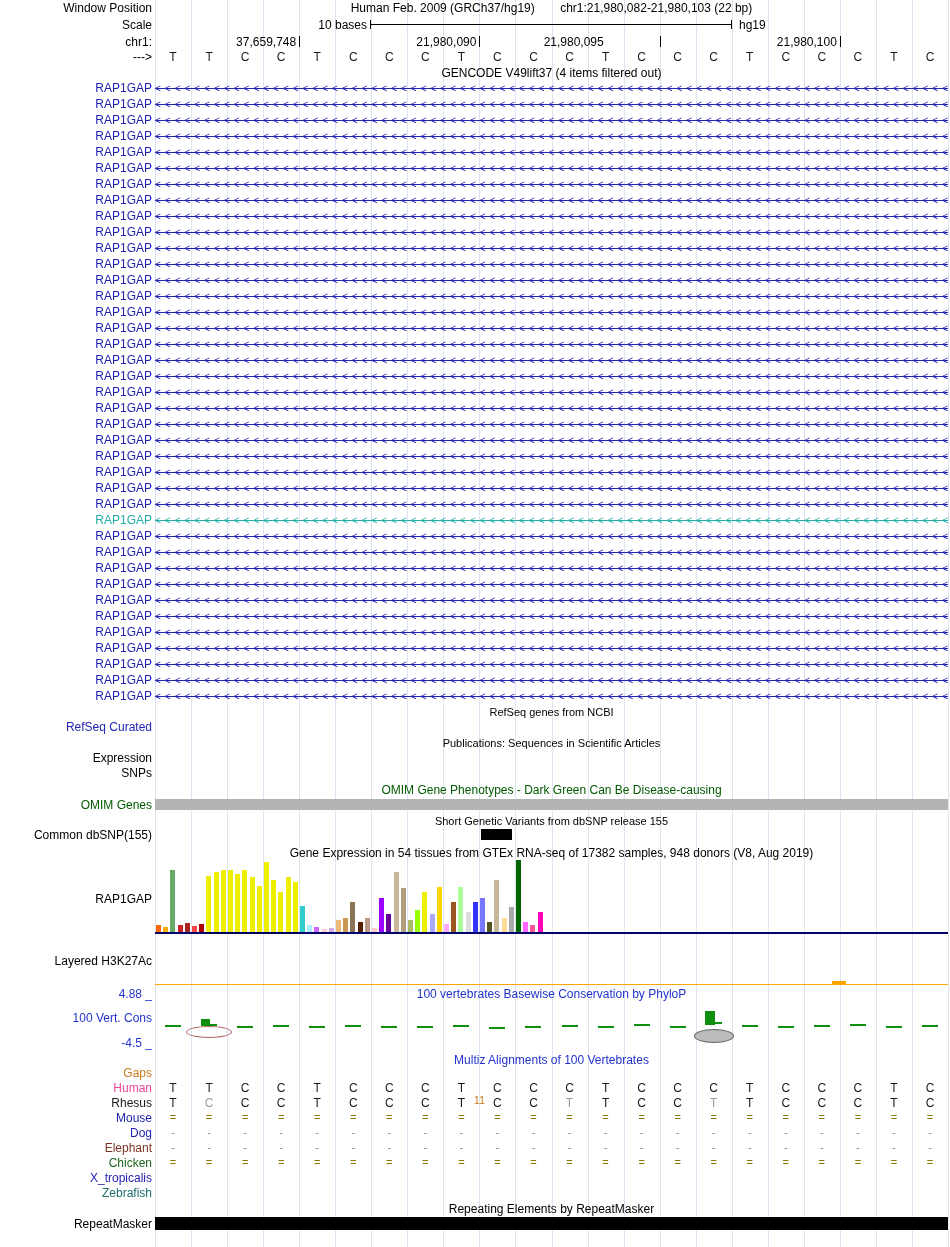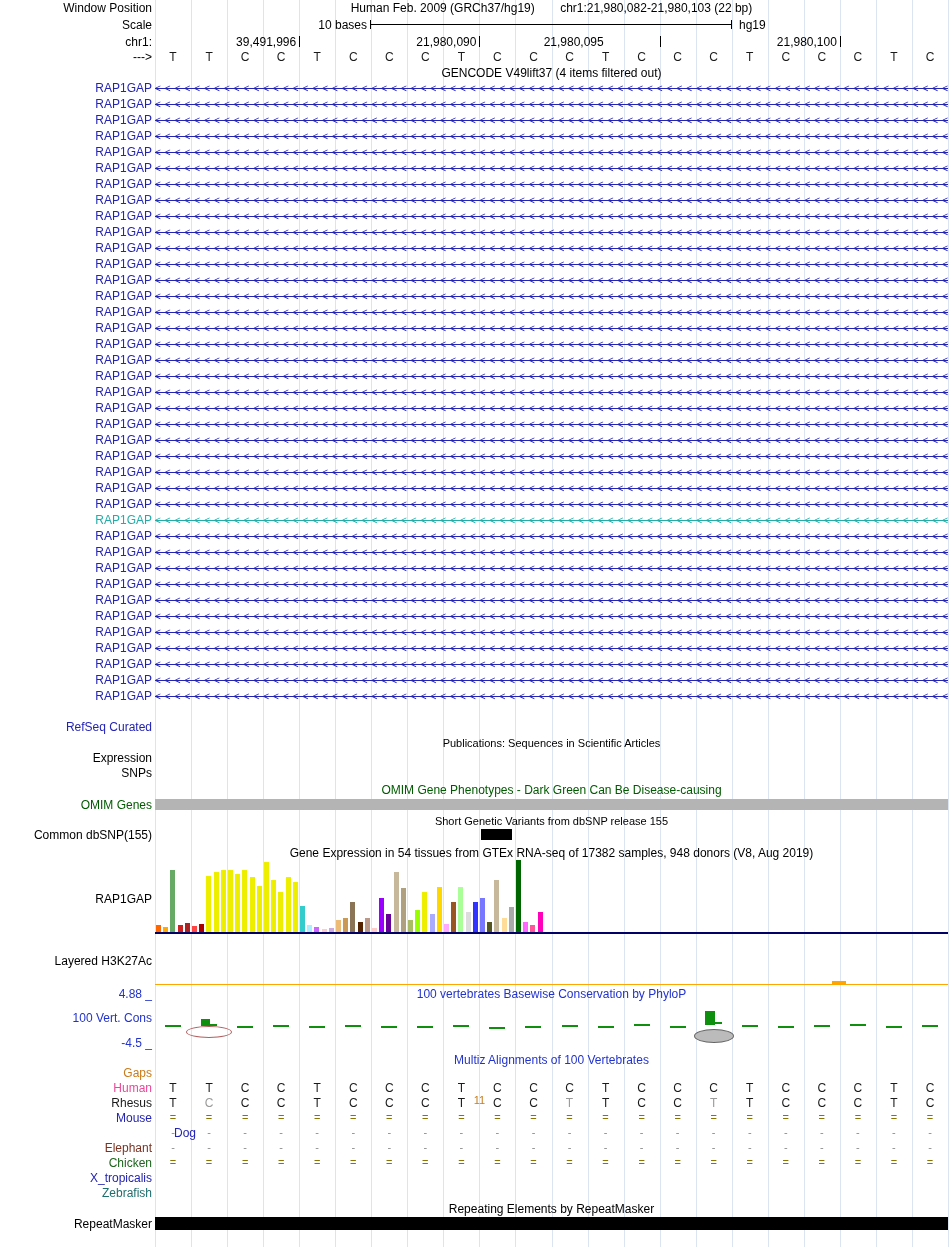"39,491,996" div { text: 39,491,996 -> 37,659,748 }
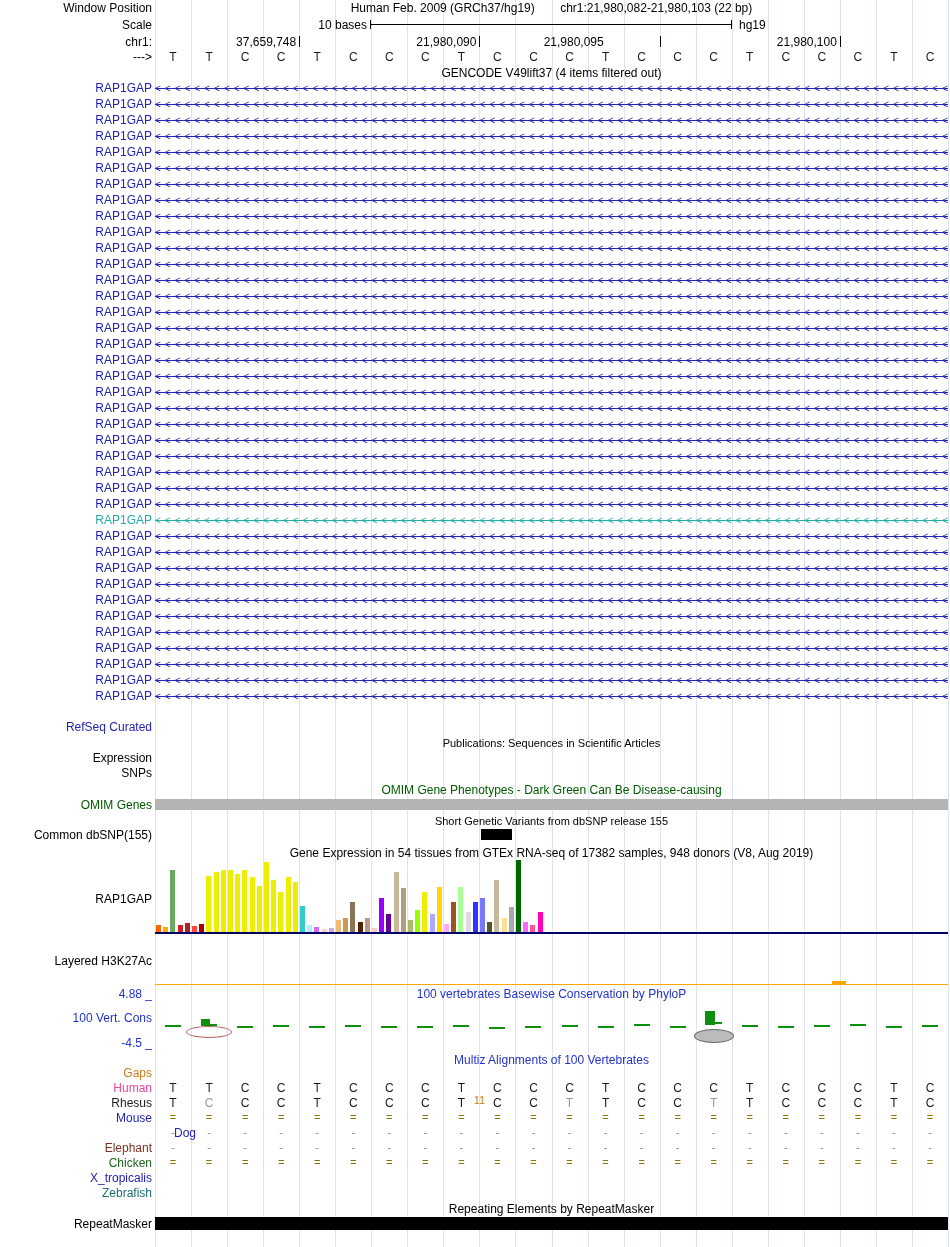"RefSeq genes from NCBI" div.title { html: none -> <div>RefSeq genes from NCBI</div> }
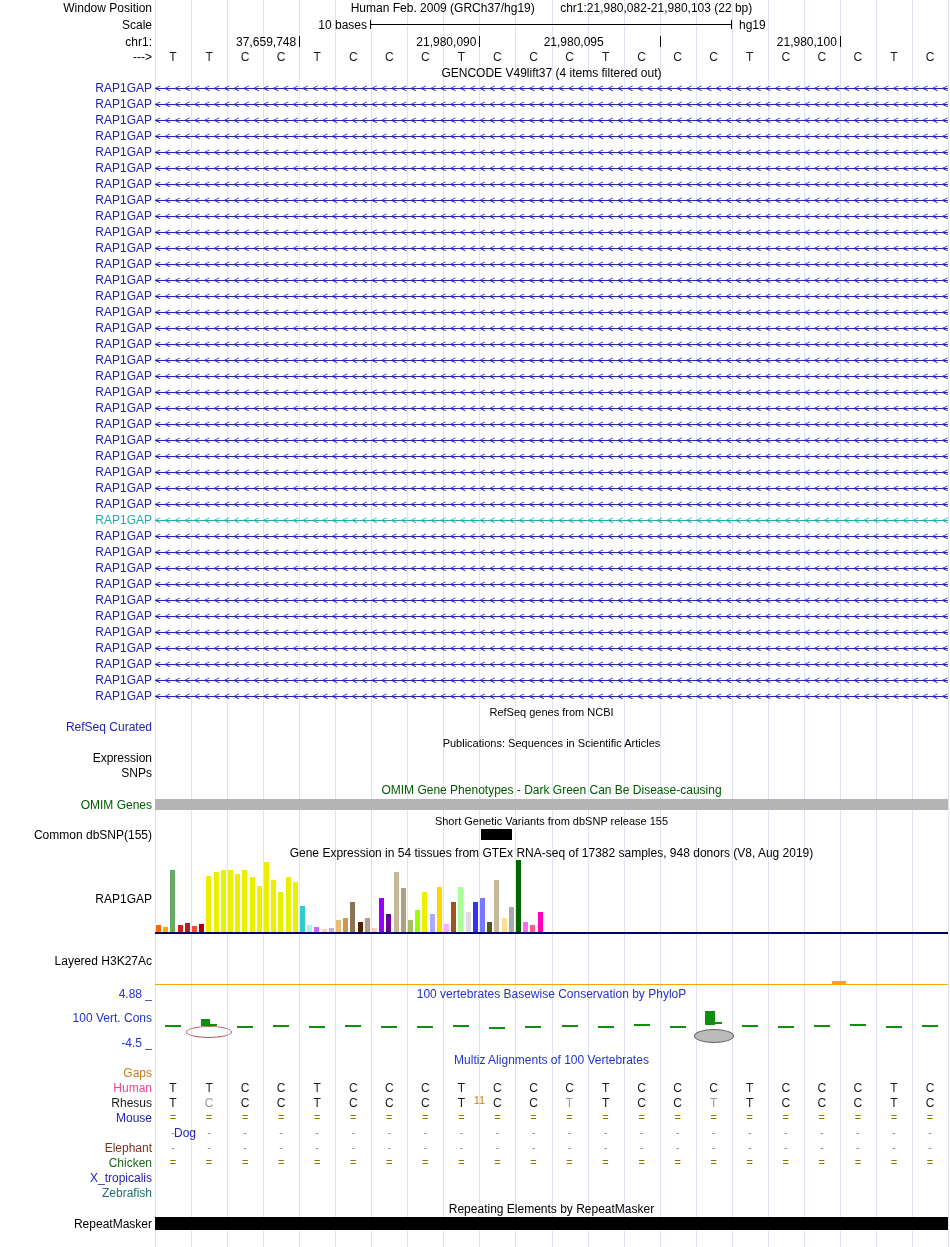"Dog" div { padding-left: 44px -> none }
